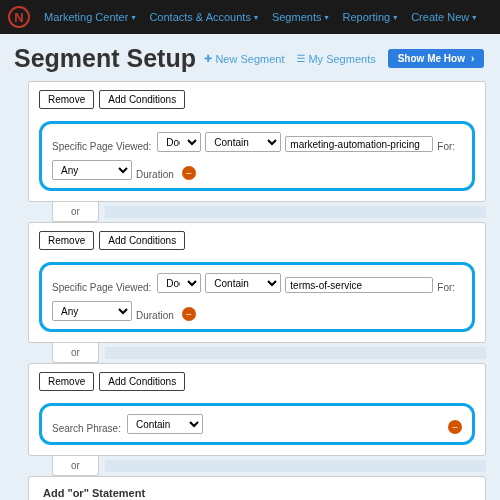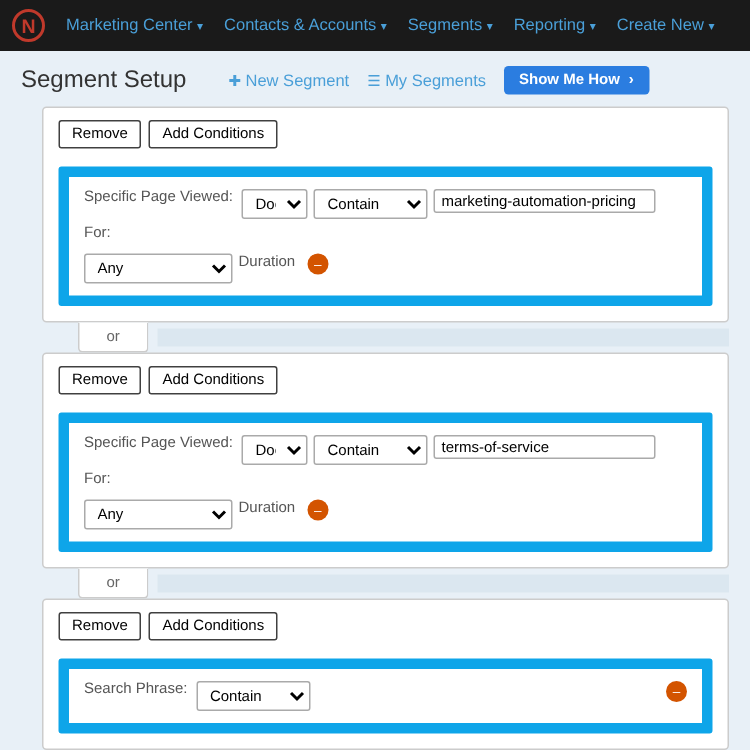"Segment Setup" .header h1 { font-size: 16px -> 25px; font-weight: 400 -> 700; margin-right: 28px -> 8px }
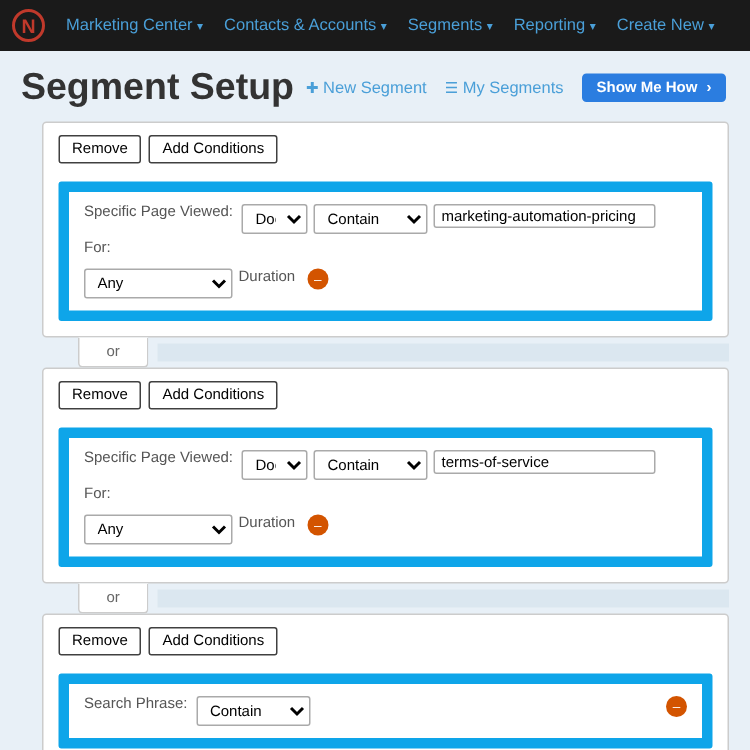"Specific Page Viewed:" .rule-body { align-items: flex-start -> flex-end; border: 7px solid #0ea5e9 -> 3px solid #0ea5e9; border-radius: 2px -> 12px }
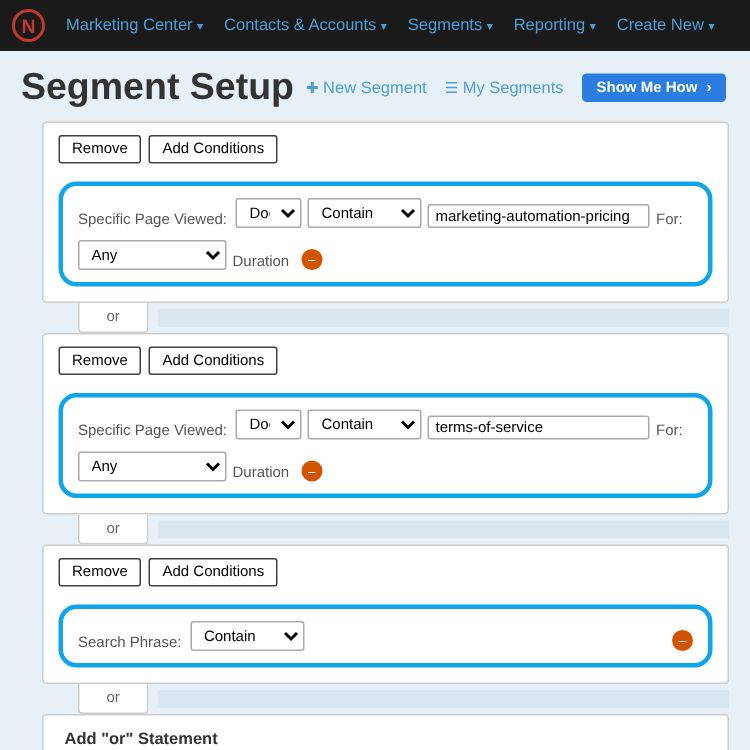"Any" .sel.w80 { width: 99px -> 80px }
